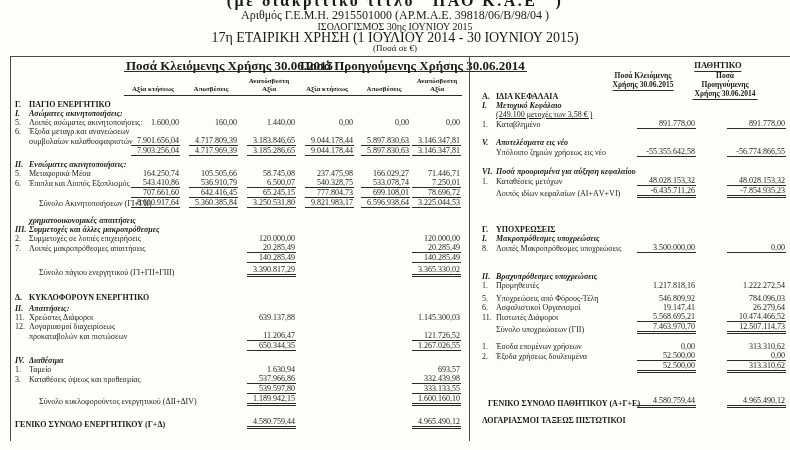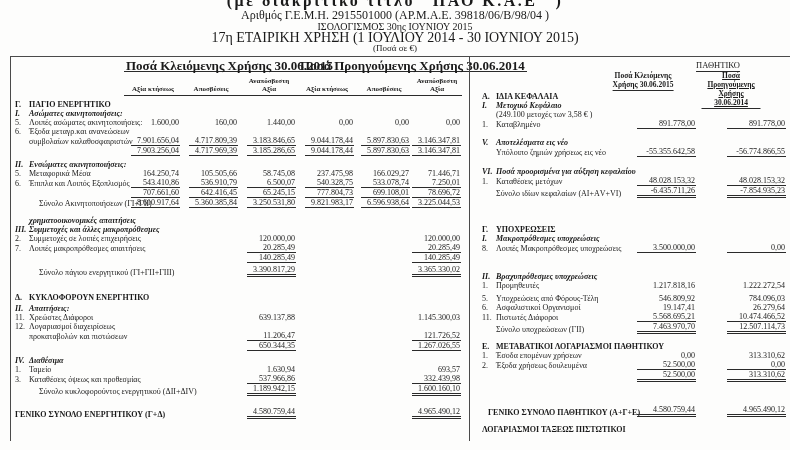"ΠΑΘΗΤΙΚΟ" .liab-title { font-weight: normal -> bold }
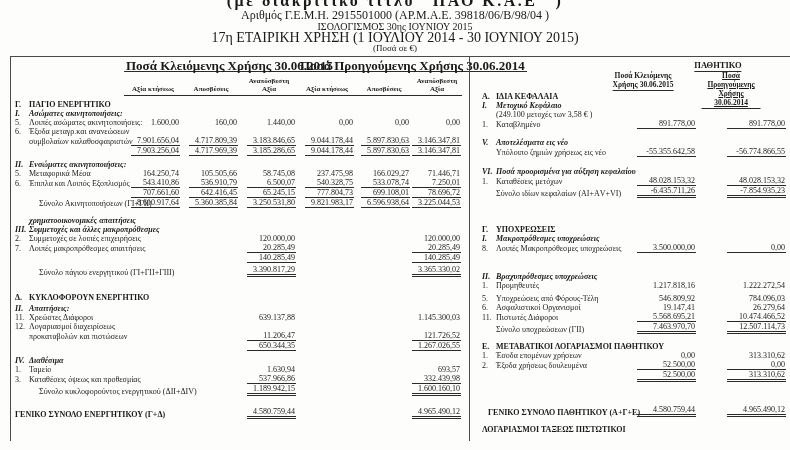"Ποσά Προηγούμενης" .lh2 { left: 261px -> 255px; text-decoration: underline -> none }
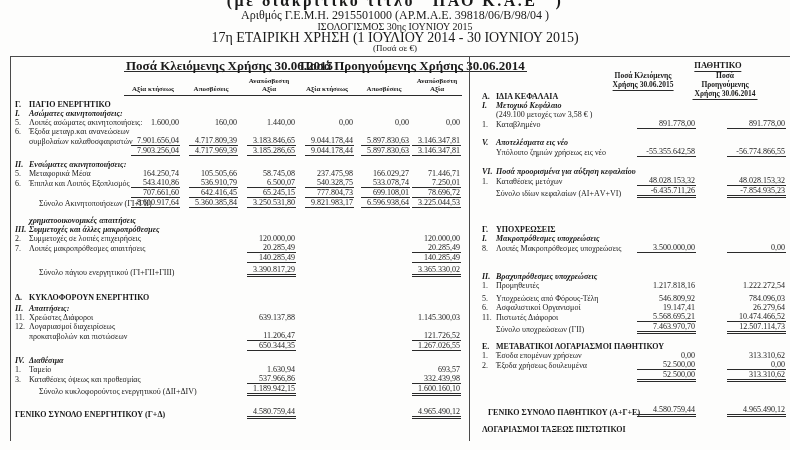"(249.100 μετοχές των 3,58 €" td.lab { text-decoration: none -> underline }
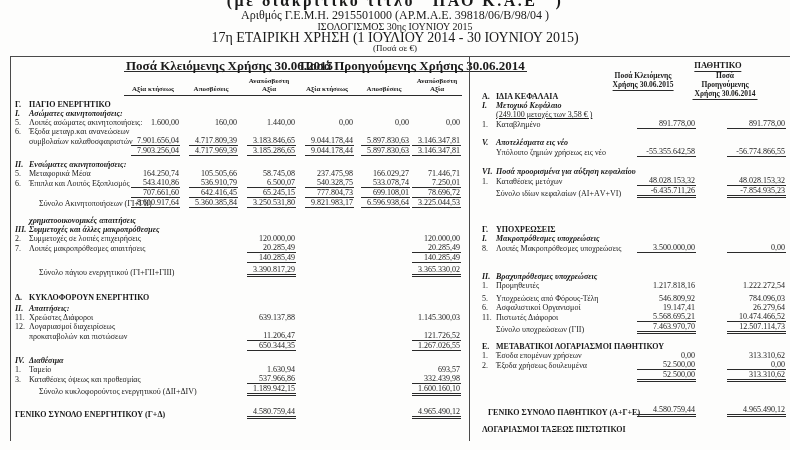"Σύνολο ιδίων κεφαλαίων (ΑΙ+ΑV+VI)" span { text: Σύνολο -> Λοιπός }
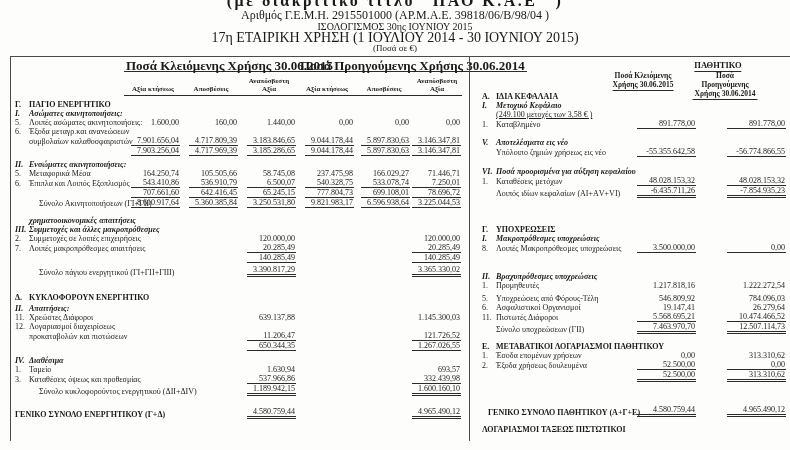"Ε. ΜΕΤΑΒΑΤΙΚΟΙ ΛΟΓΑΡΙΑΣΜΟΙ ΠΑΘΗΤΙΚΟΥ" tr { html: <tr> <td><span>Ε.</span><span>ΜΕΤΑΒΑΤΙΚΟΙ ΛΟΓΑΡΙΑΣΜΟΙ ΠΑΘΗΤΙΚΟΥ</span></td> </tr> -> none }
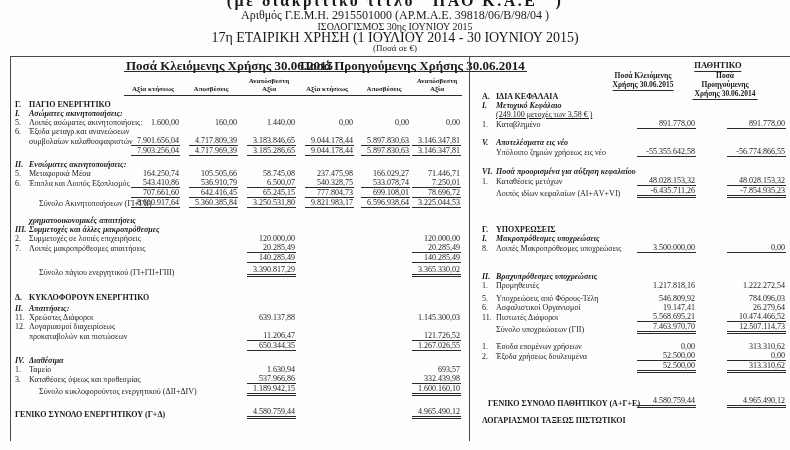"539.597,80" tr { html: none -> <tr> <td><span></span></td> <td><span>539.597,80</span></td> <td></td> <td></td> <td><span>333.133,55</span></td> </tr> }
